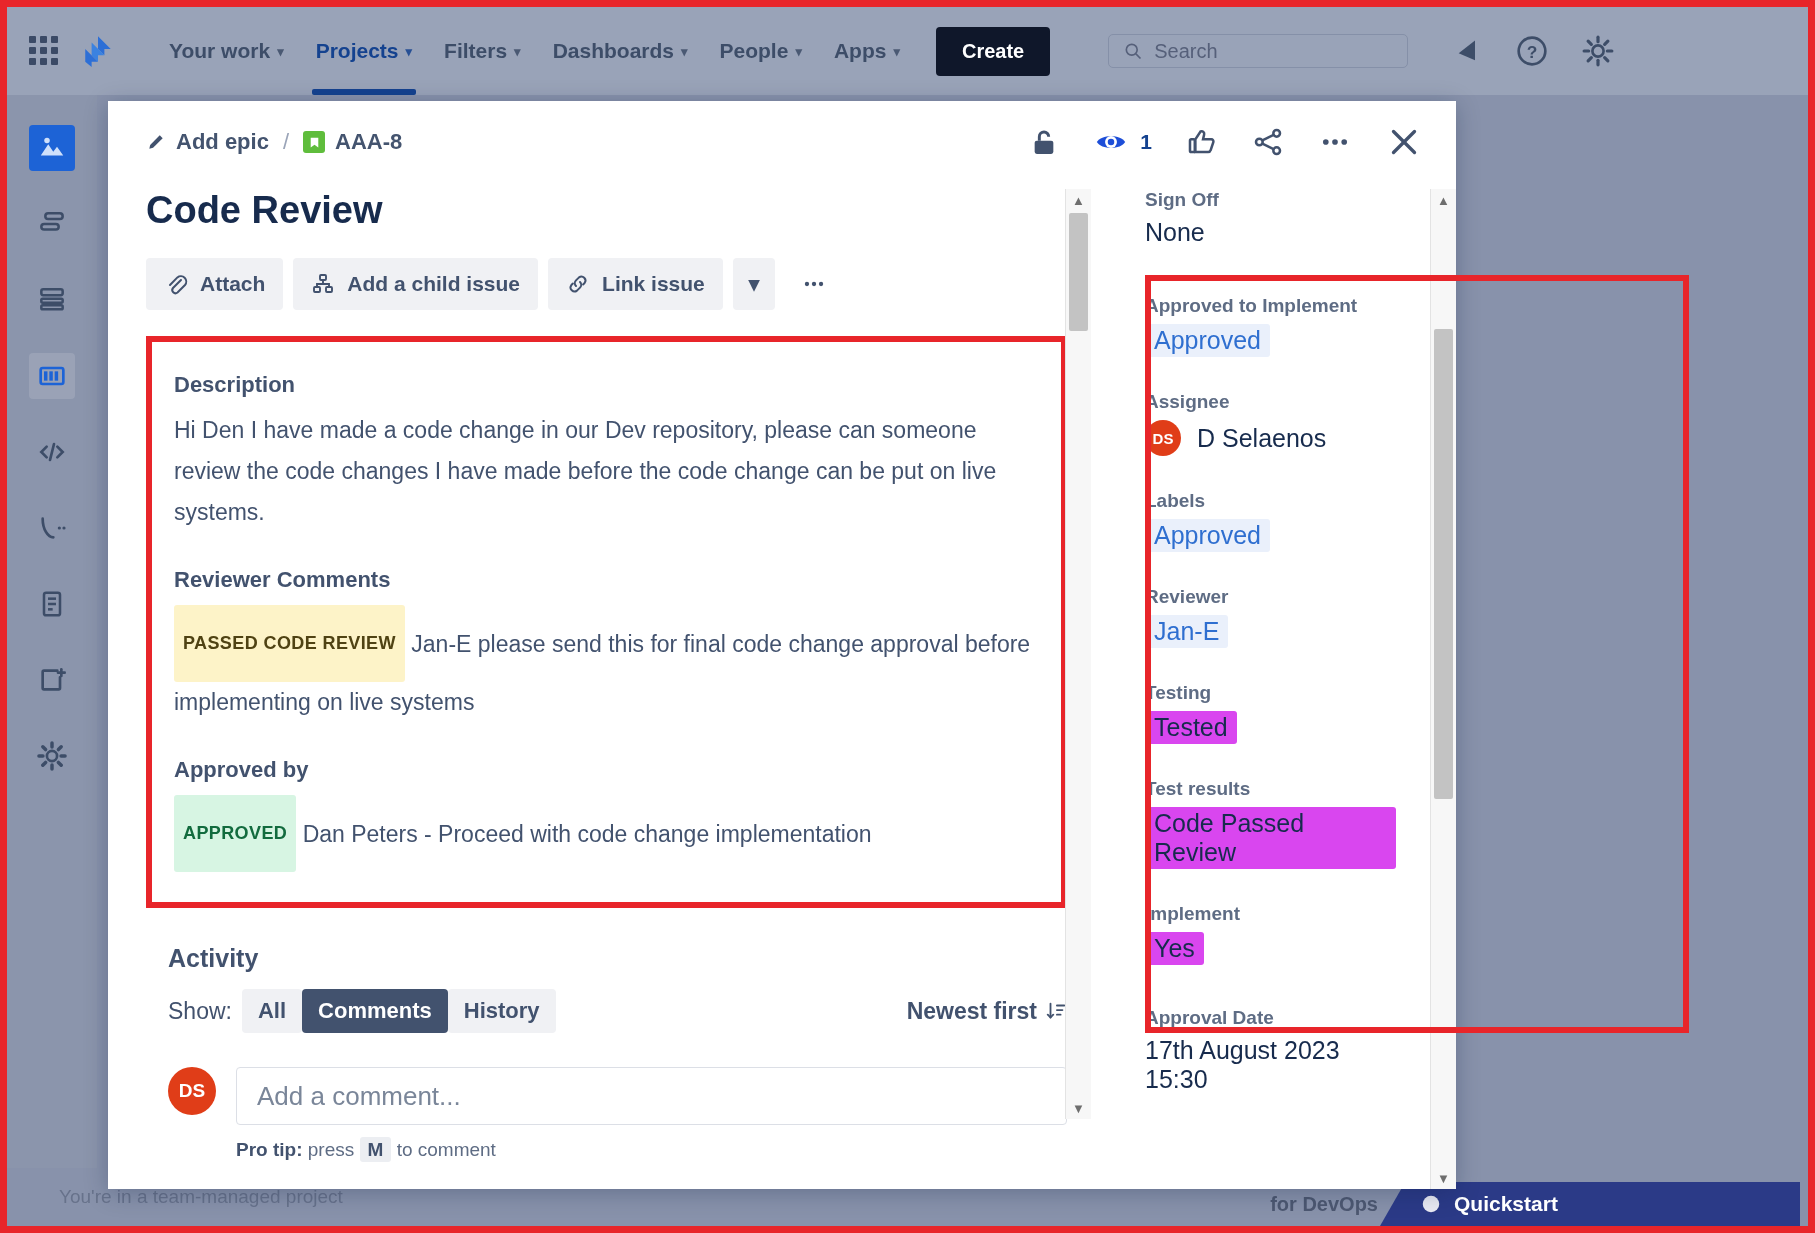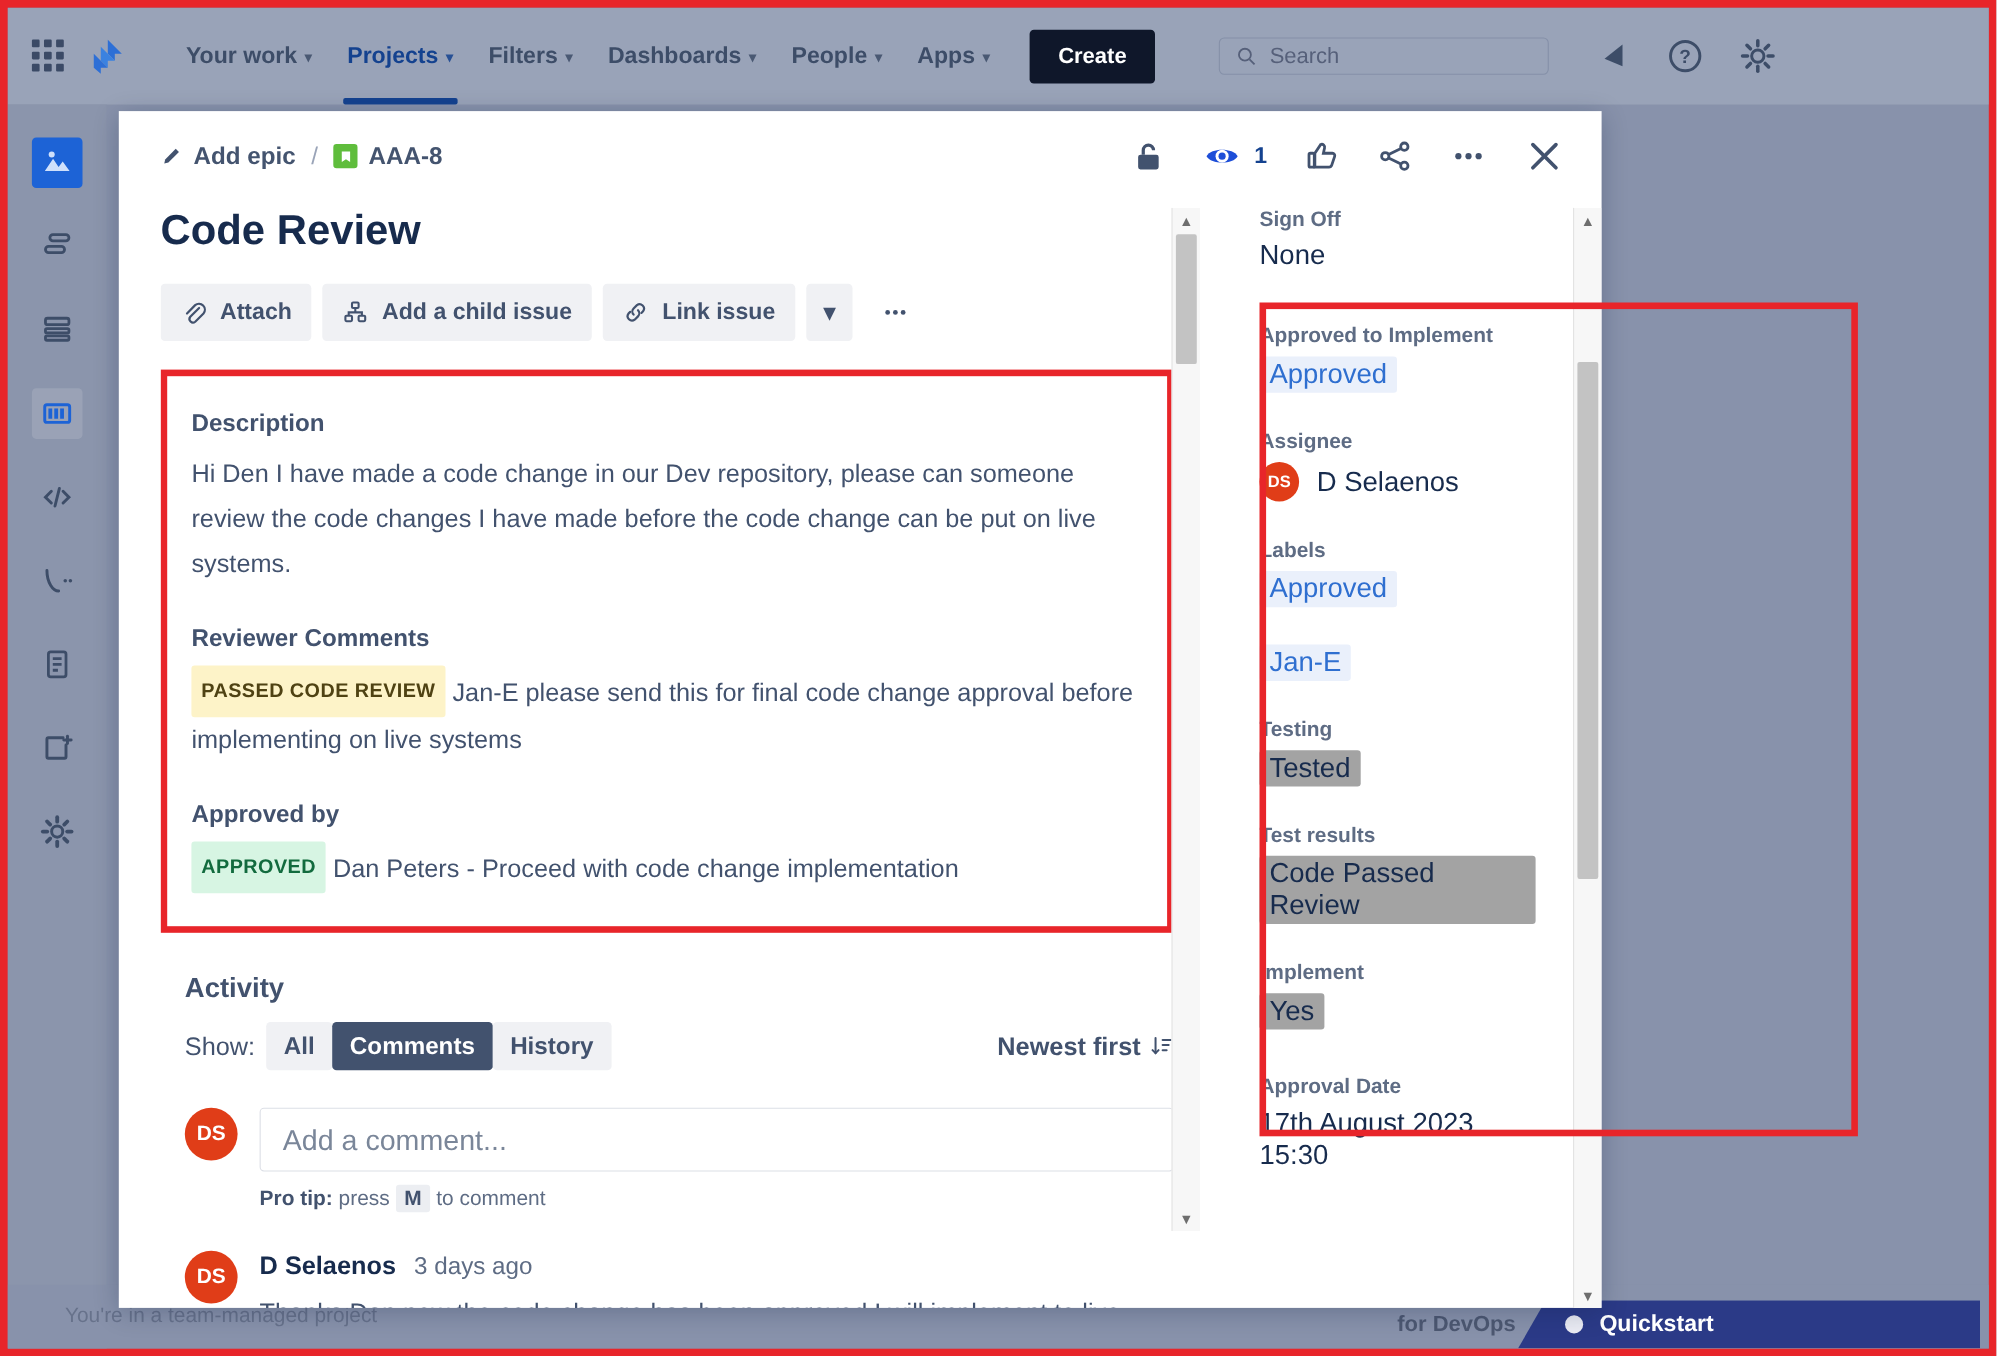"Reviewer" div.fieldlabel { html: none -> <div>Reviewer</div> }
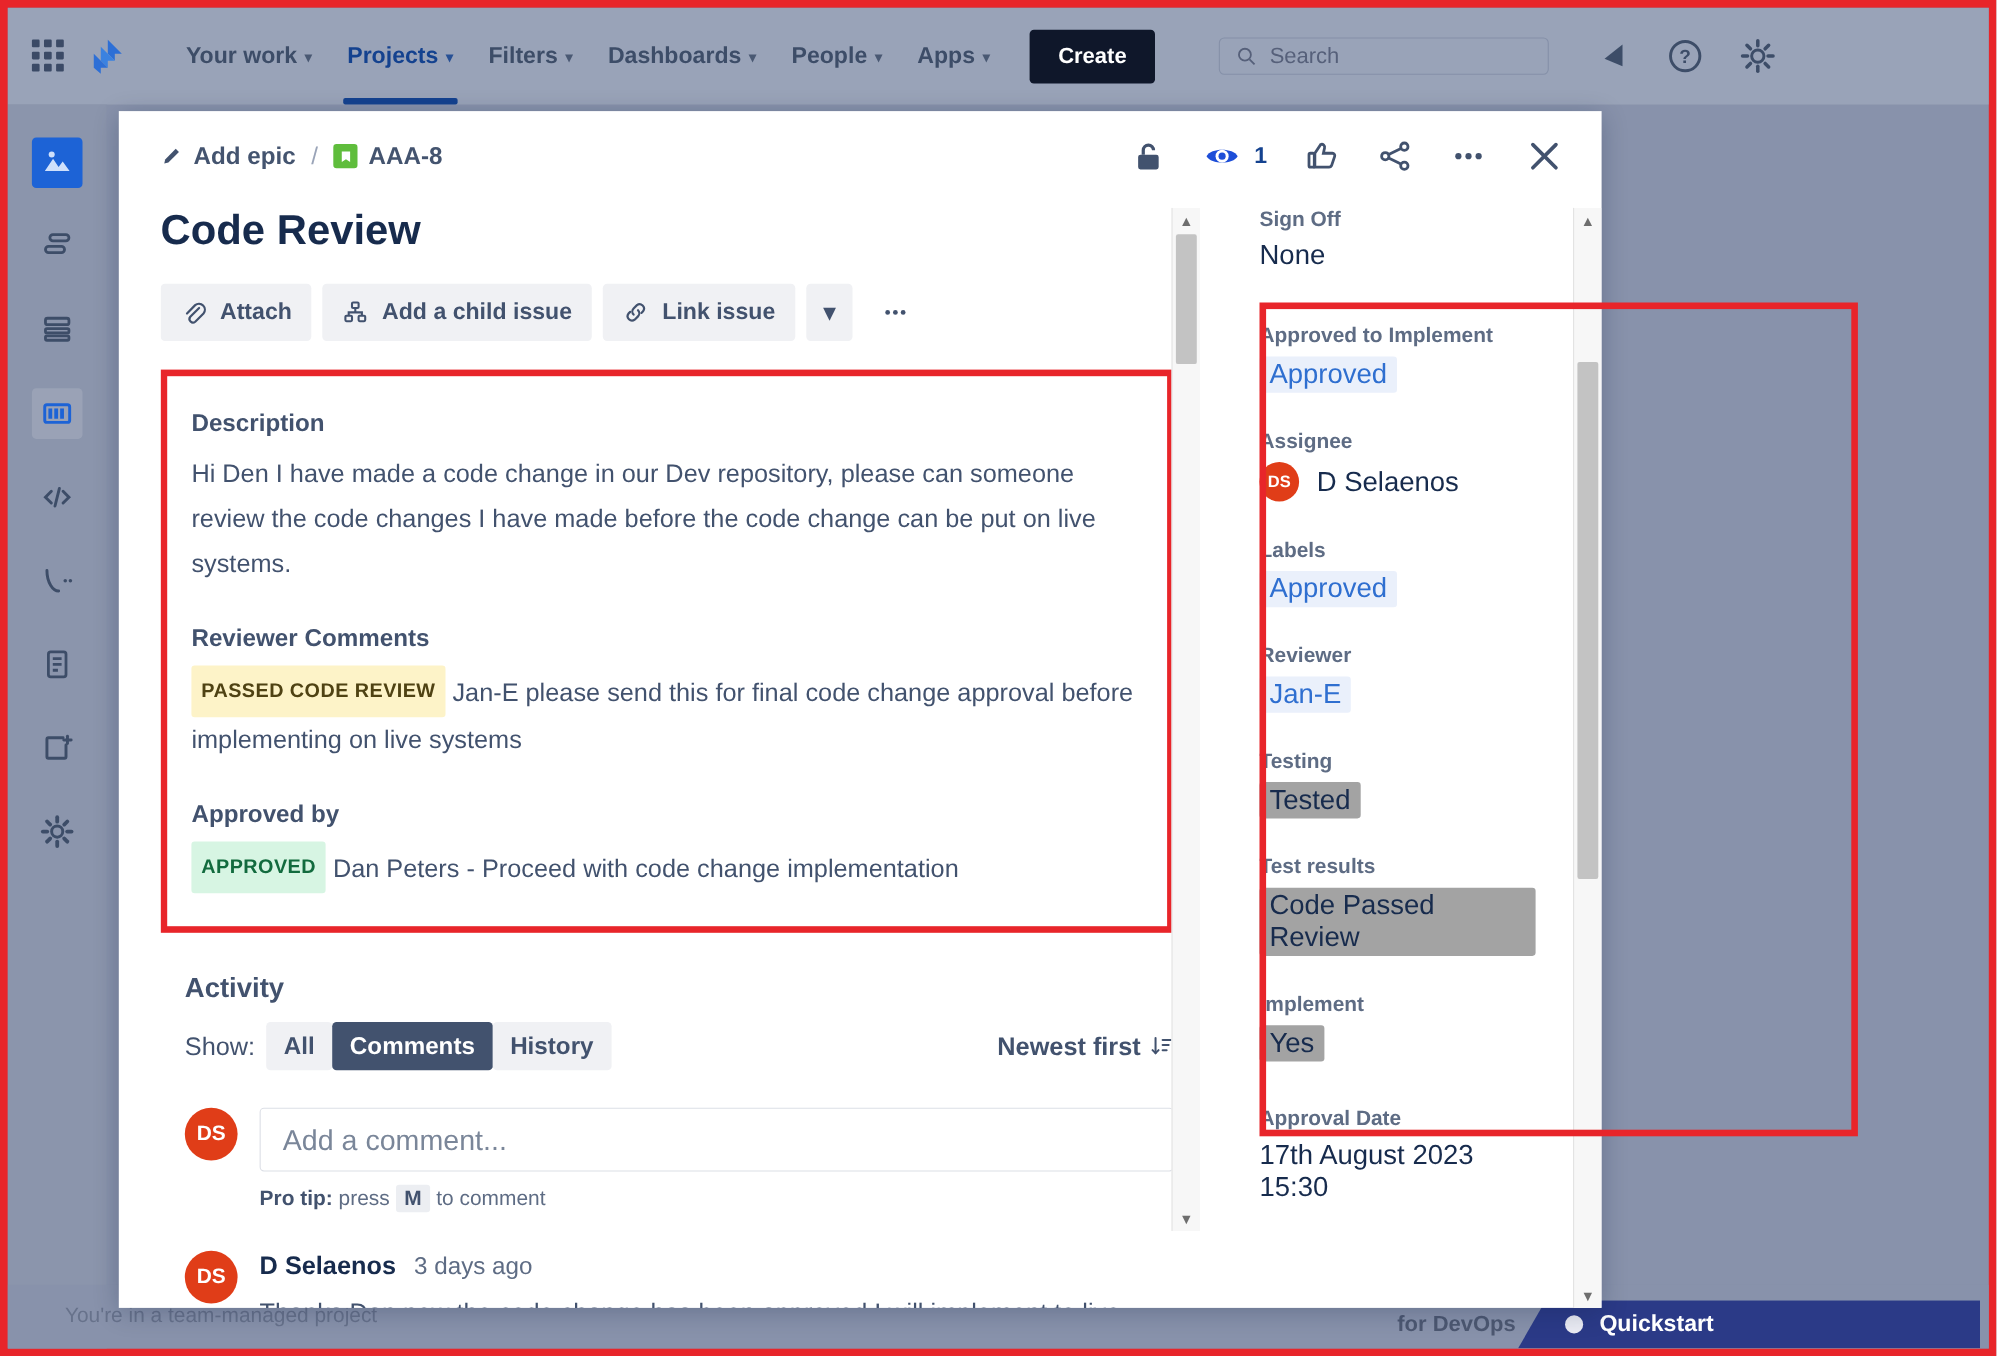"PASSED CODE REVIEW" .lozenge { padding: 3px 9px -> 18px 9px }
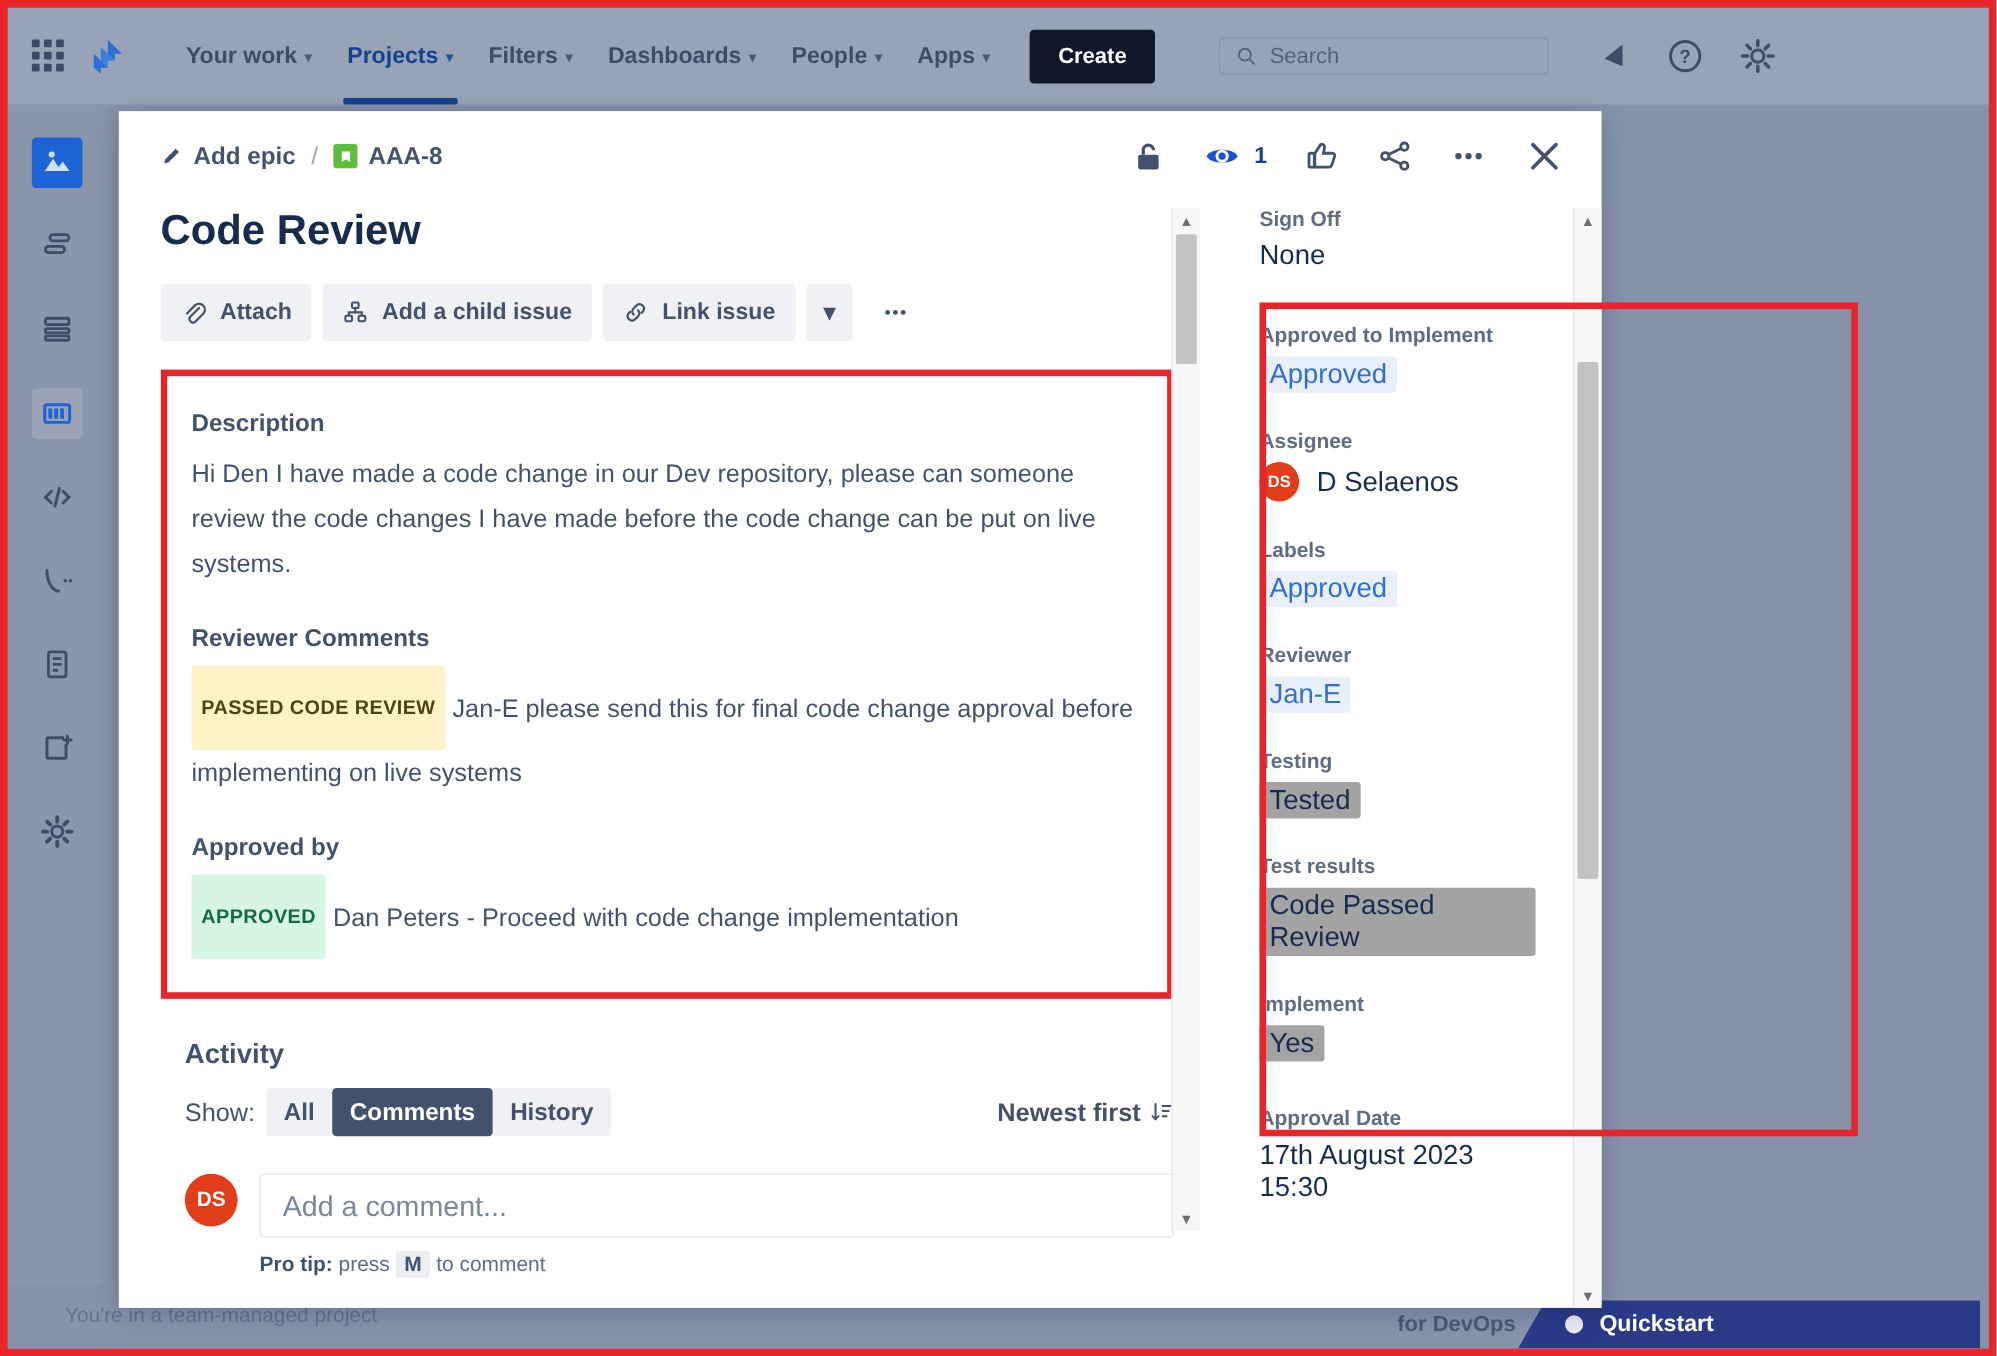"Tested" .chip { background: #a3a3a3 -> #d946ef }
